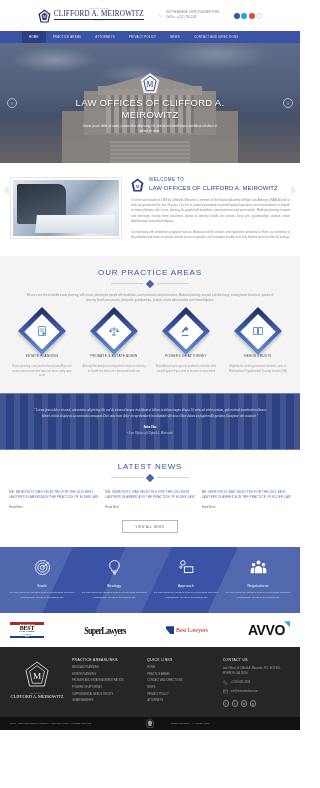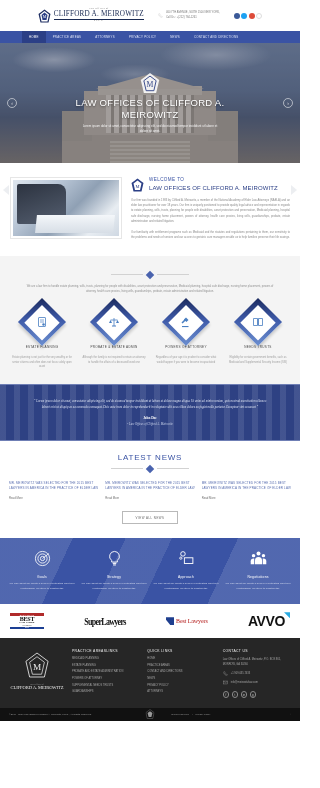"OUR PRACTICE AREAS" h2.sec-title { html: none -> <h2>OUR PRACTICE AREAS</h2> }
